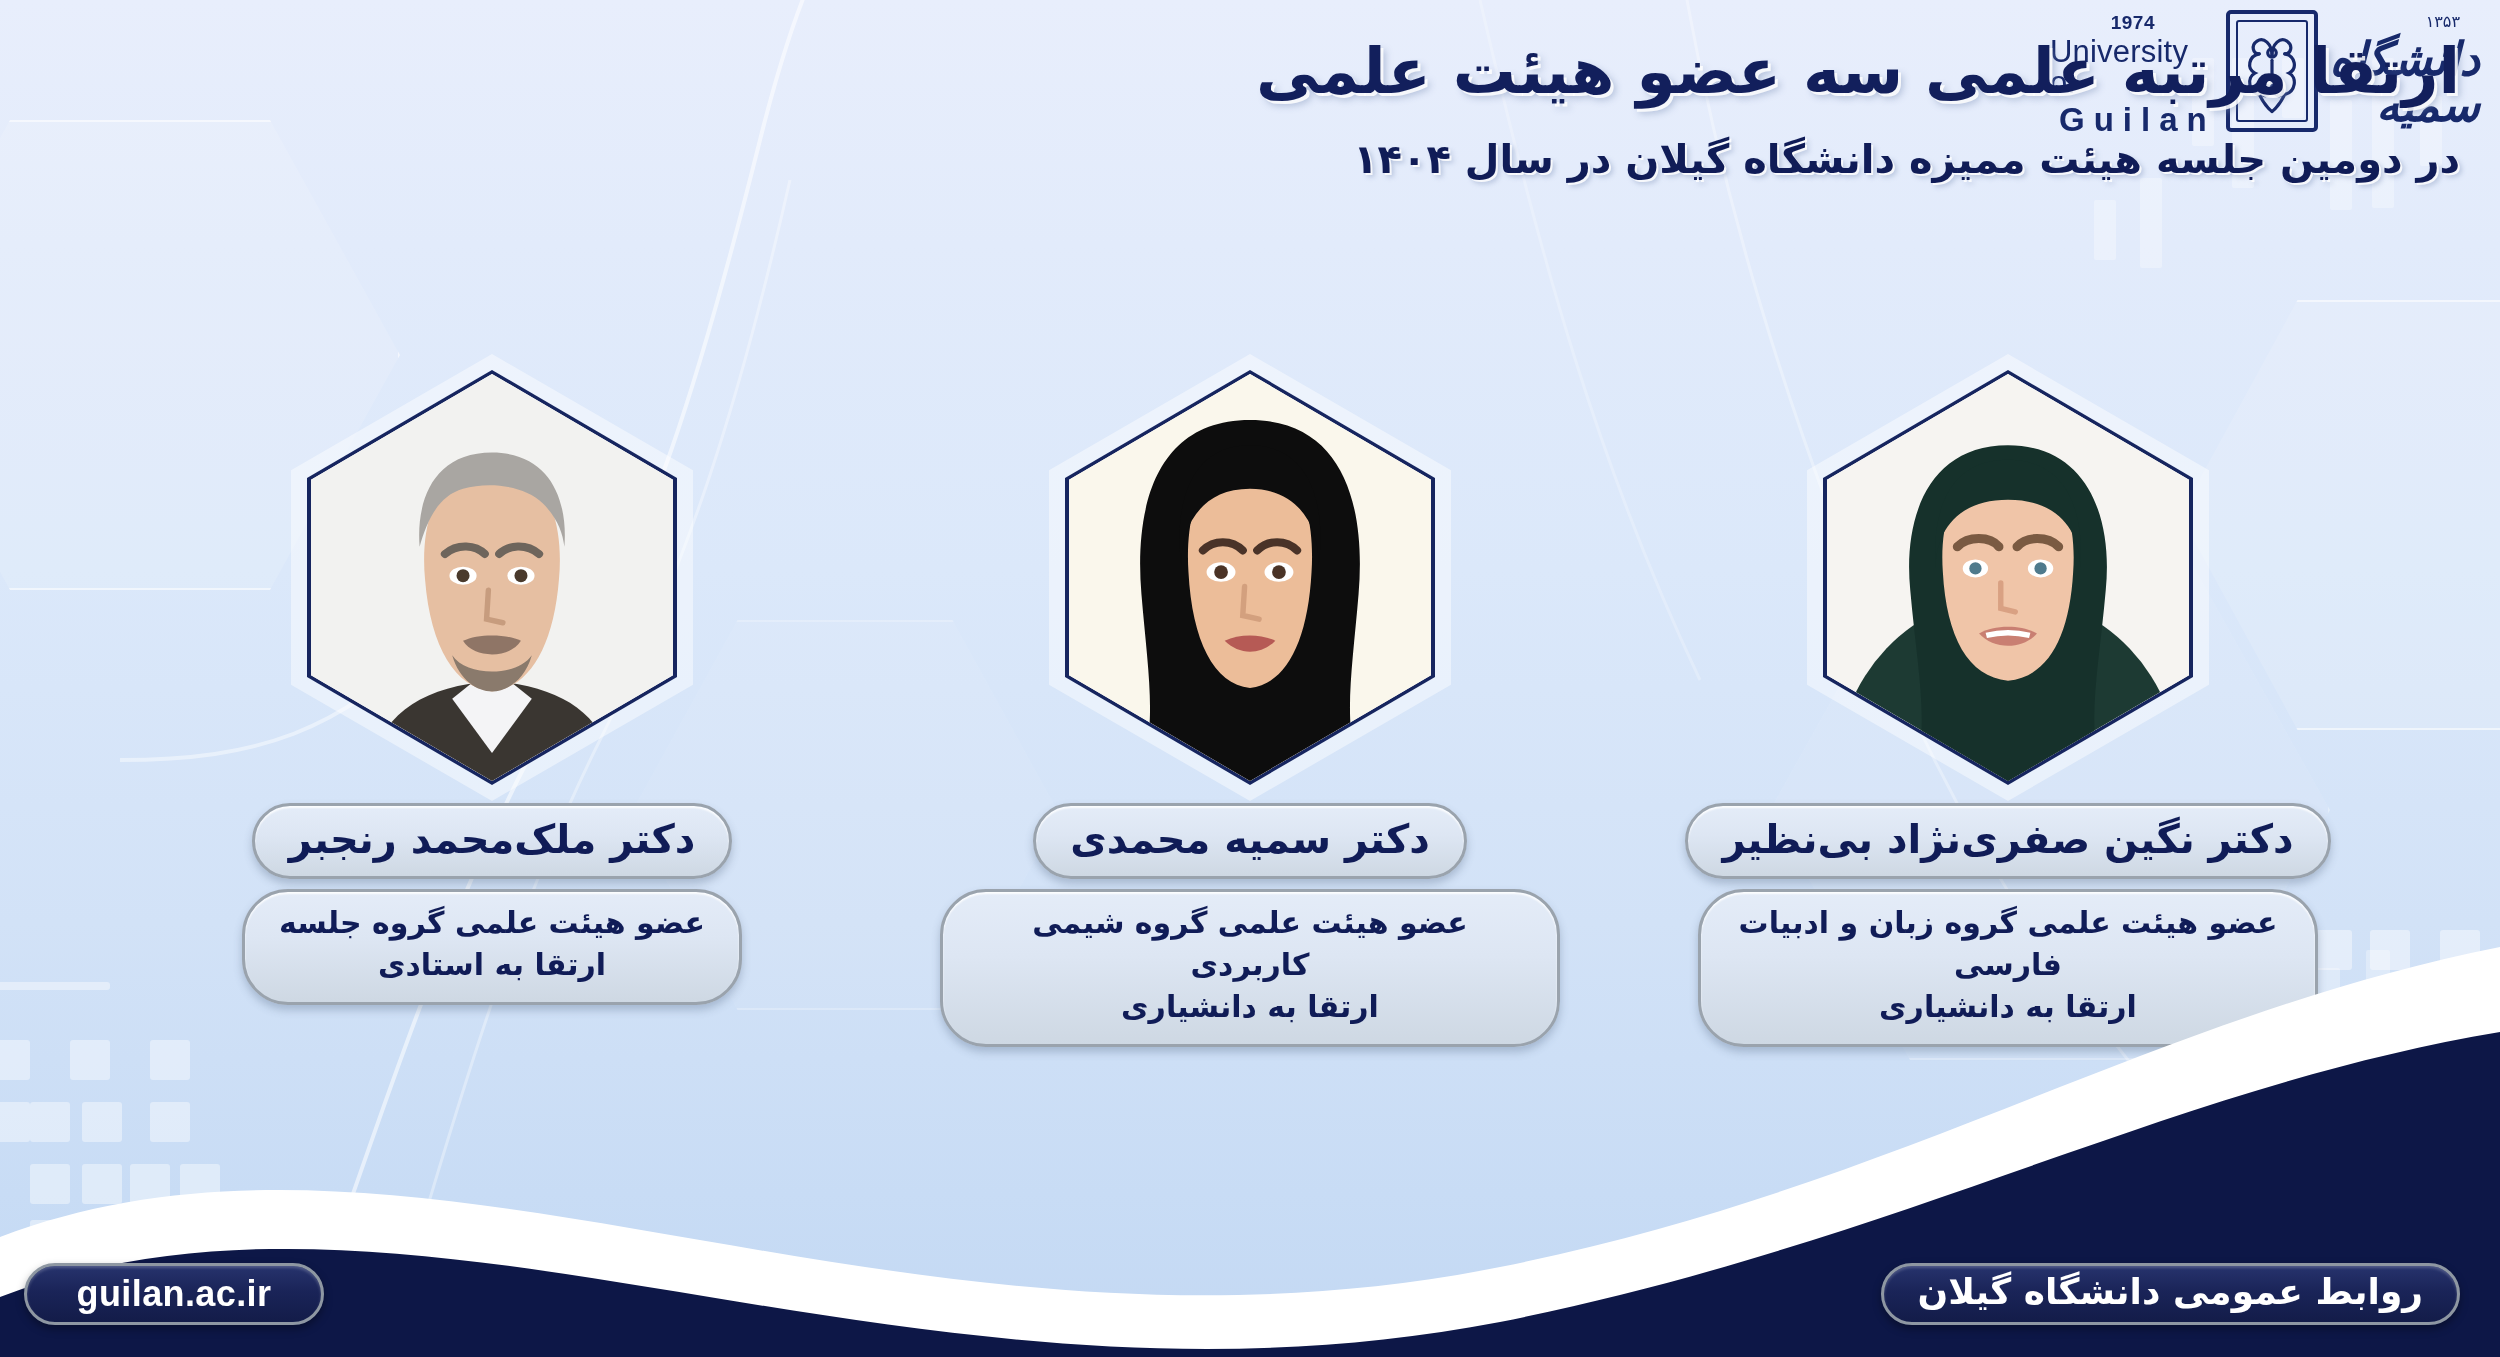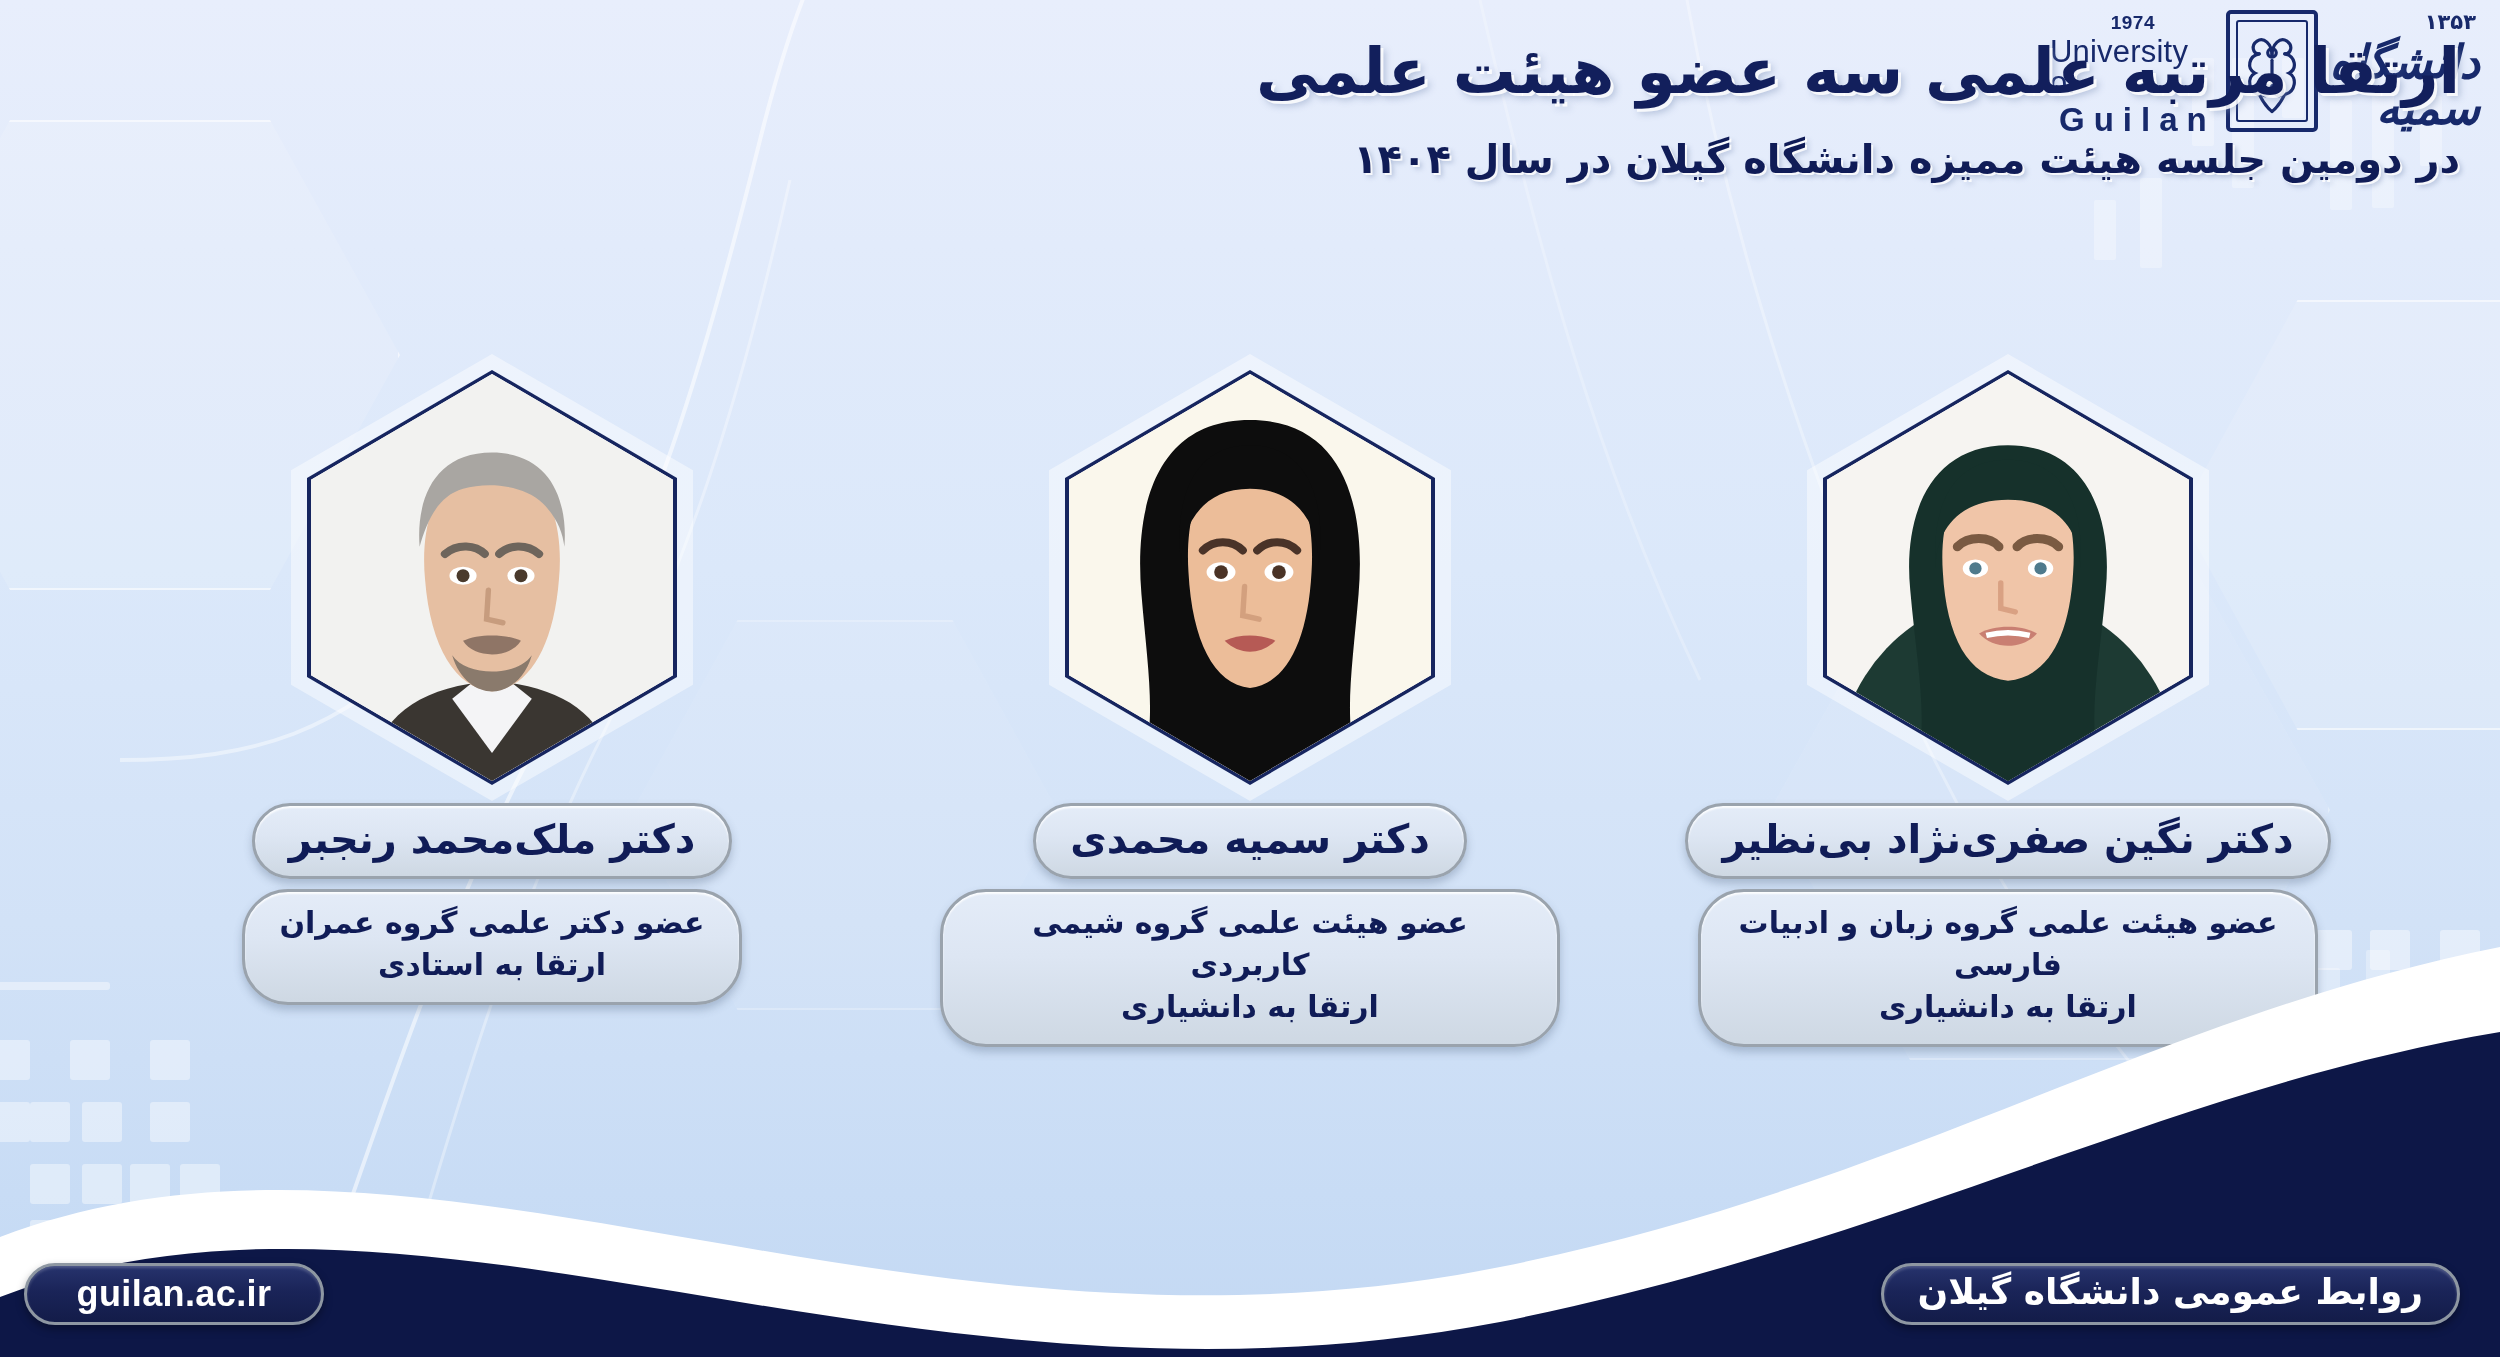"۱۳۵۳" .logo-fa-year { font-size: 21px -> 16px; font-weight: 700 -> 400; margin-right: 4px -> 20px }
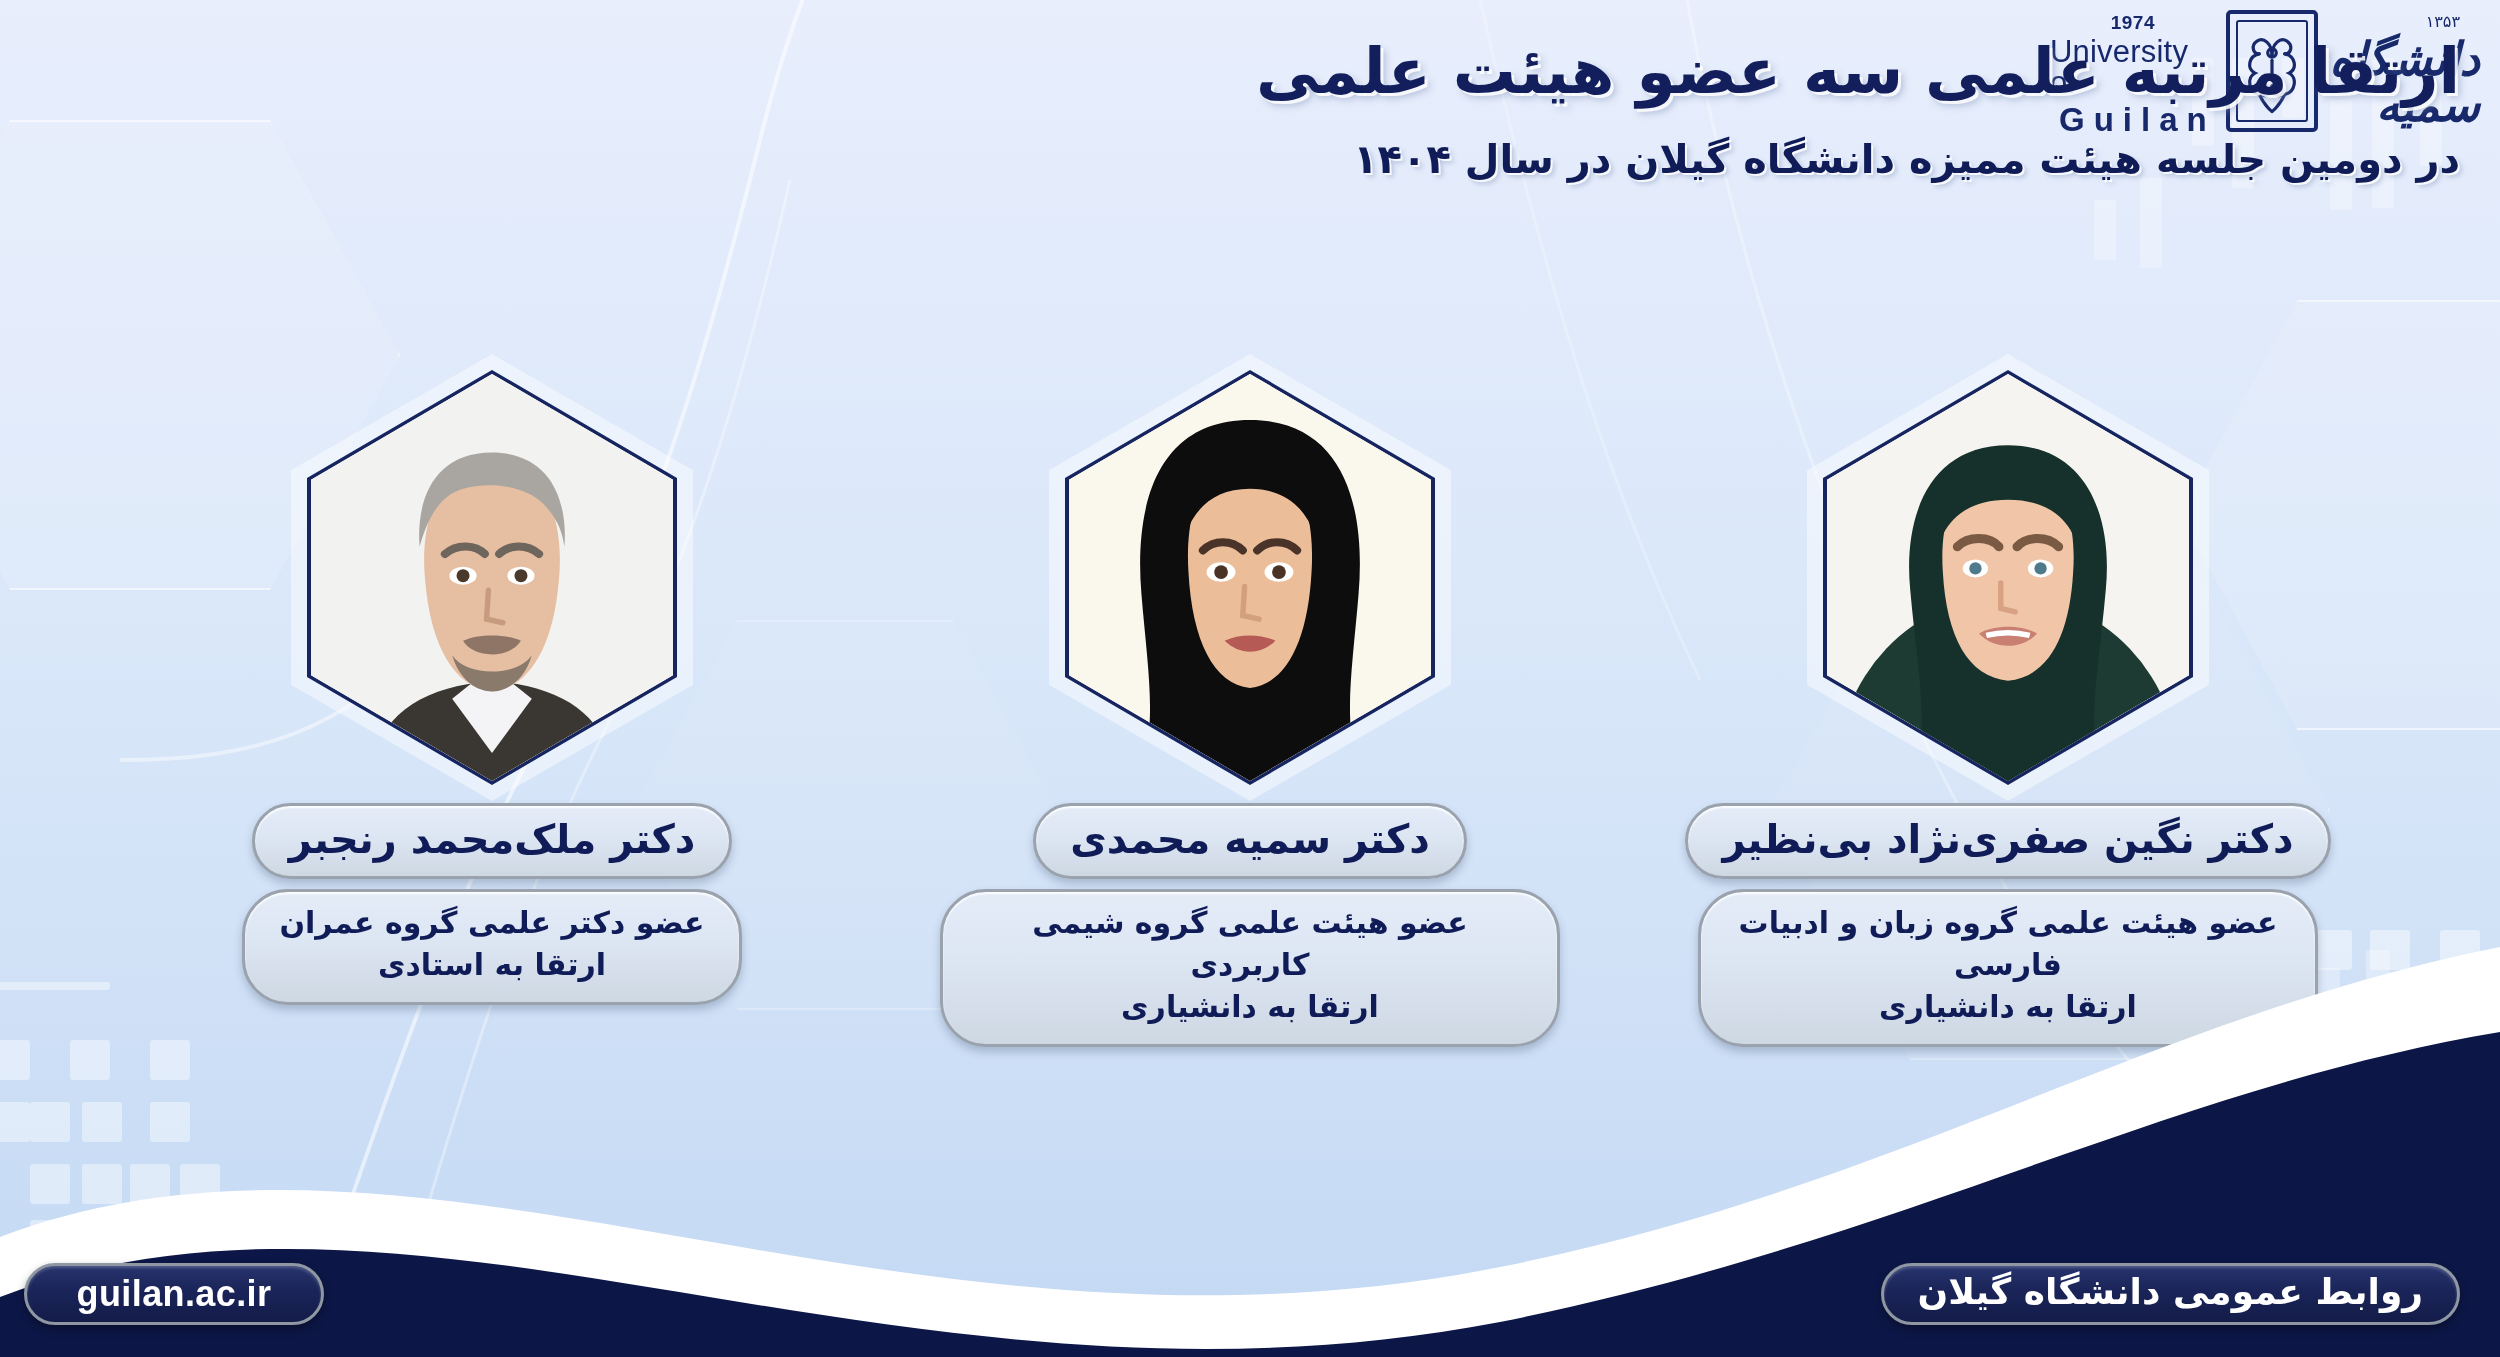"عضو دکتر علمی گروه عمران" span { text: دکتر علمی گروه عمران -> هیئت علمی گروه جلسه }
